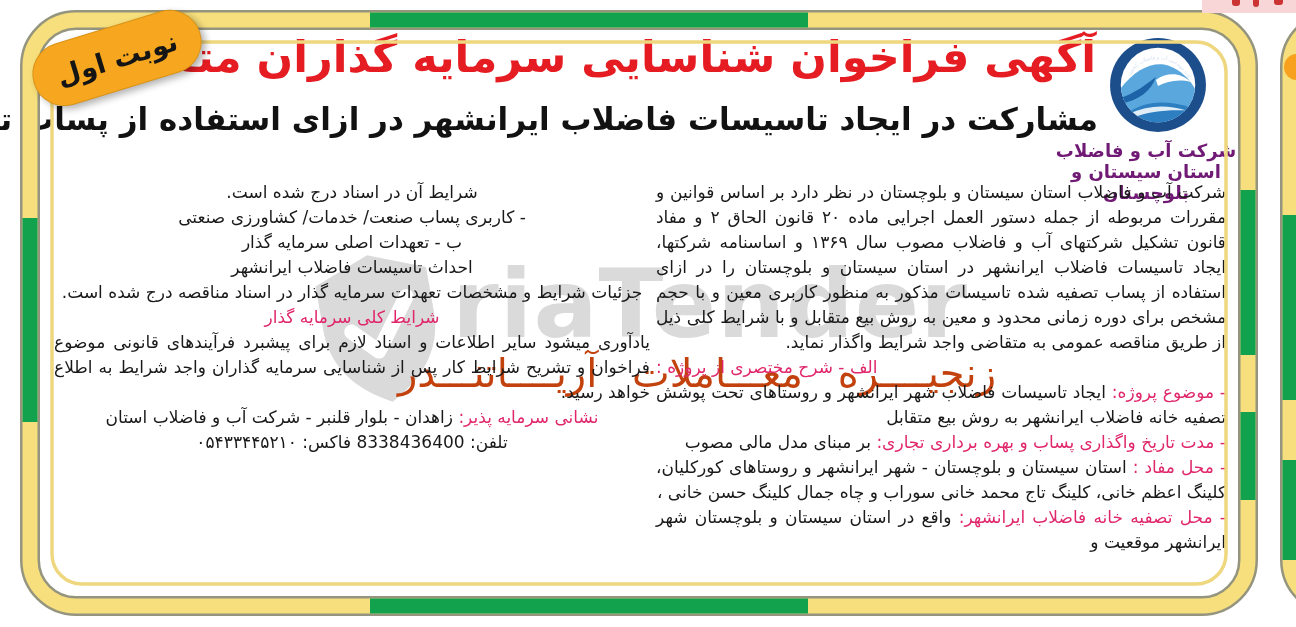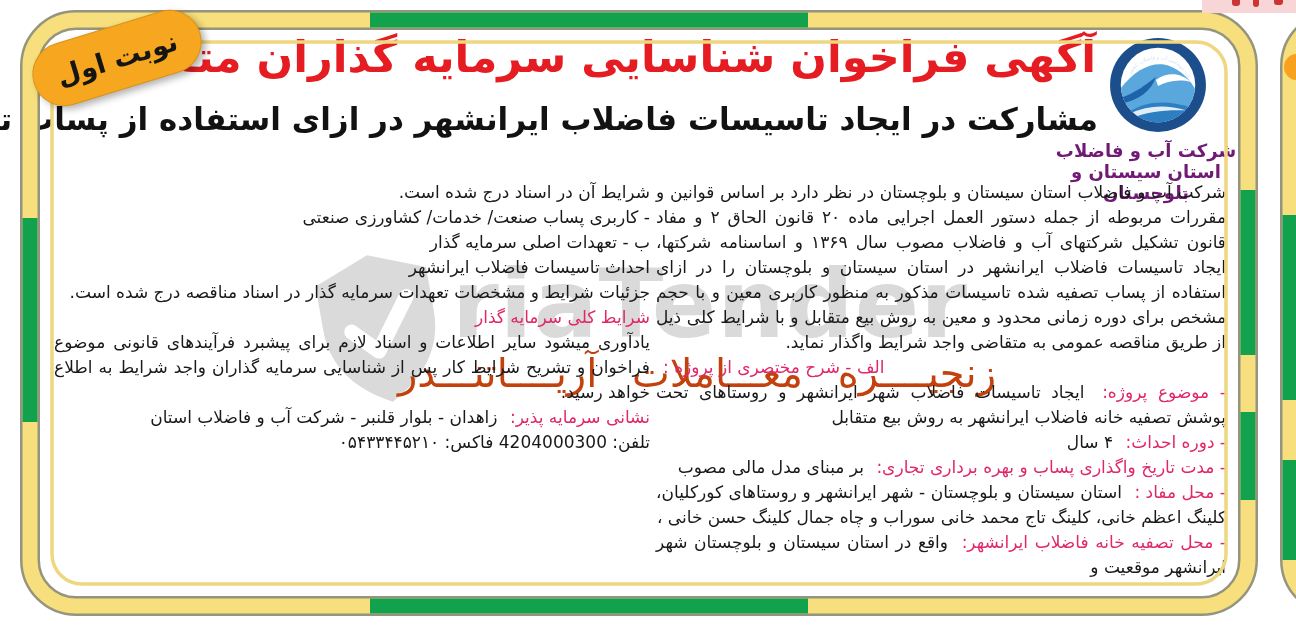"شرایط آن در اسناد درج" .a-center { text-align: none -> center }
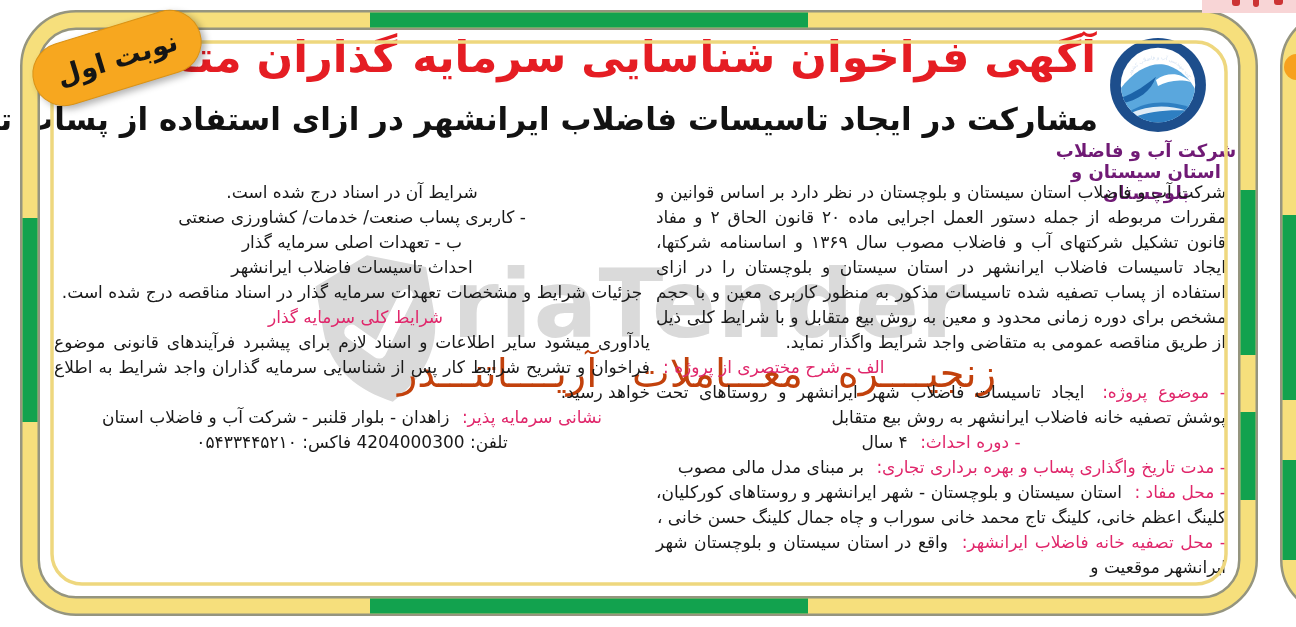"شرایط کلی سرمایه گذار" .red { margin-left: 7px -> none }
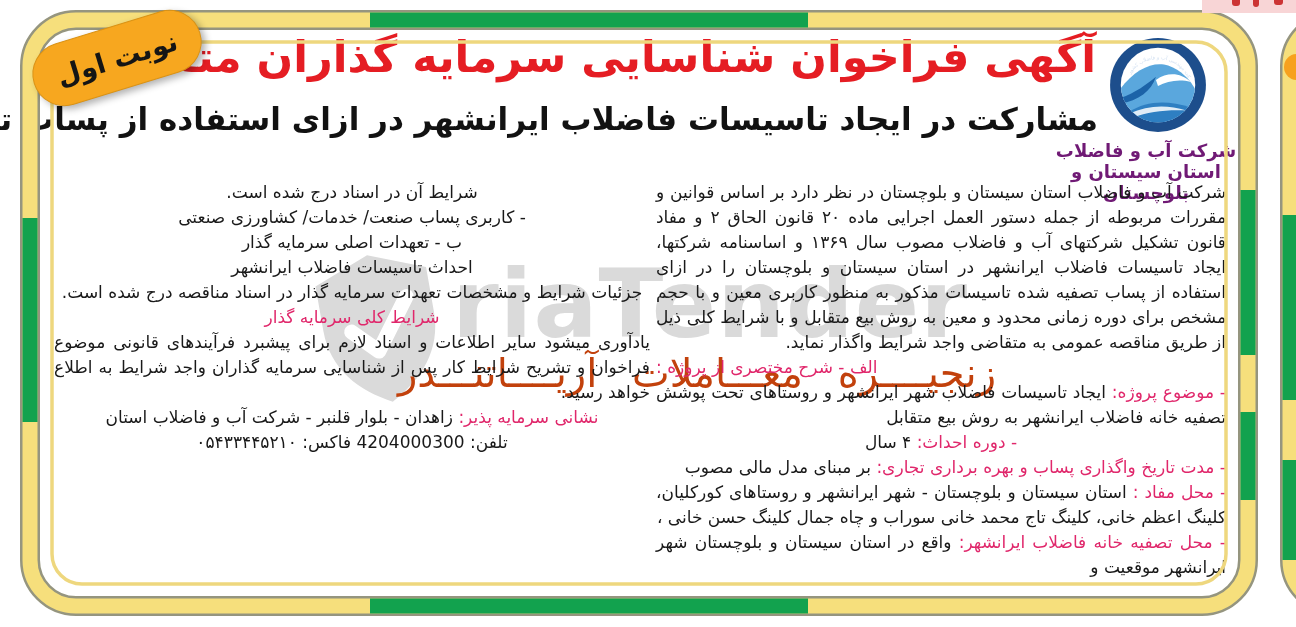"تلفن: 4204000300 فاکس: ۰۵۴۳۳۴۴۵۲۱۰" span { text: 4204000300 -> 8338436400 }
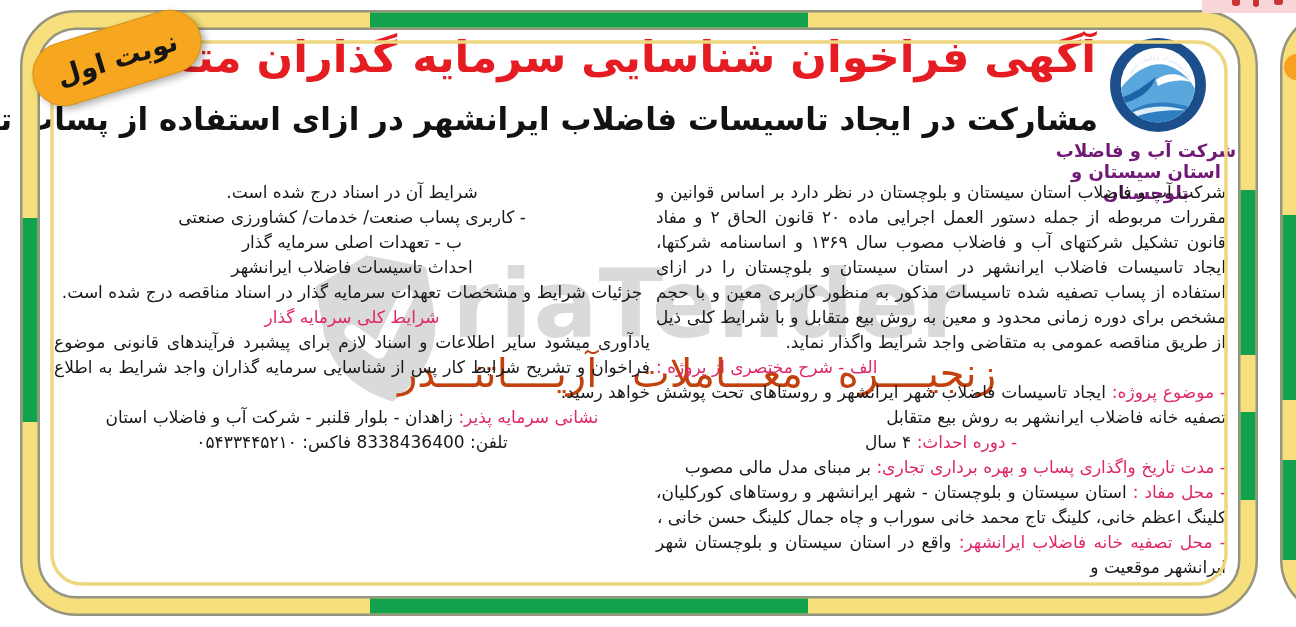"- دوره احداث: ۴ سال" div.para { html: <div><span>- دوره احداث:</span><span> ۴ سال</span></div> -> none }
